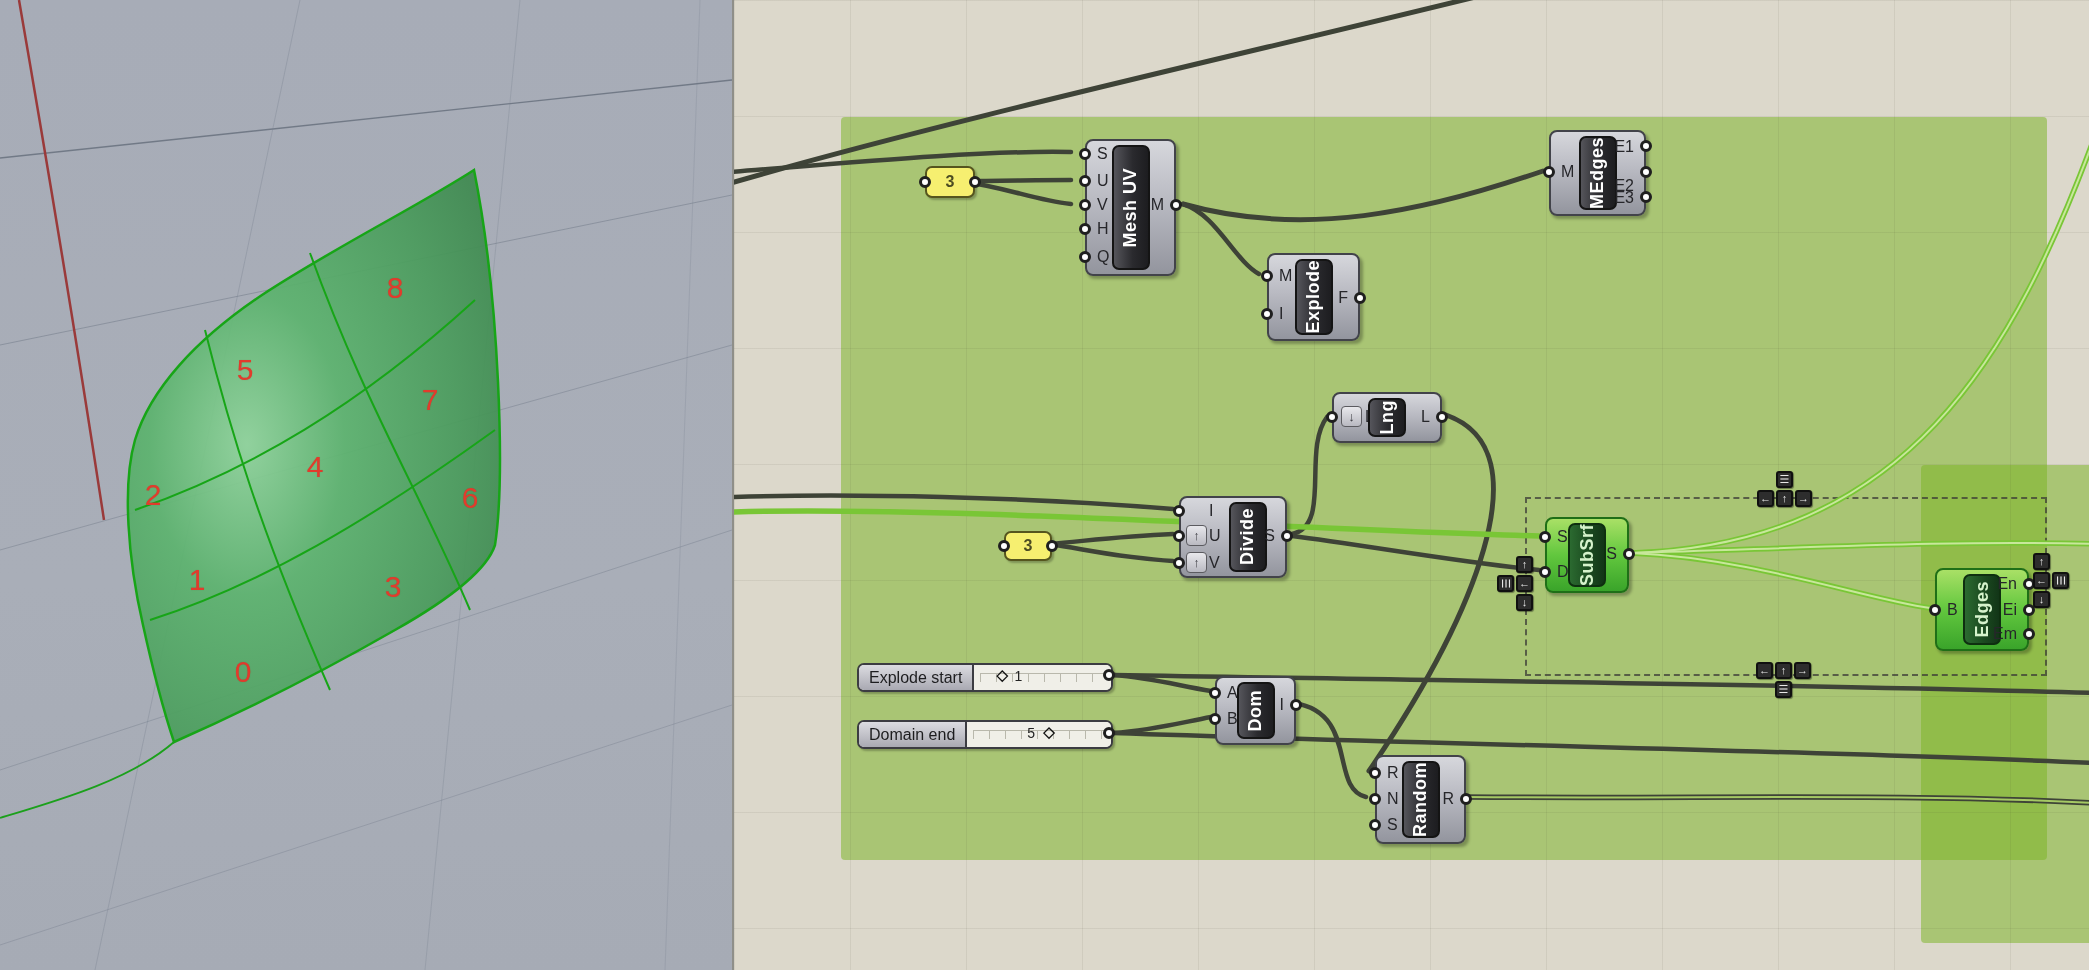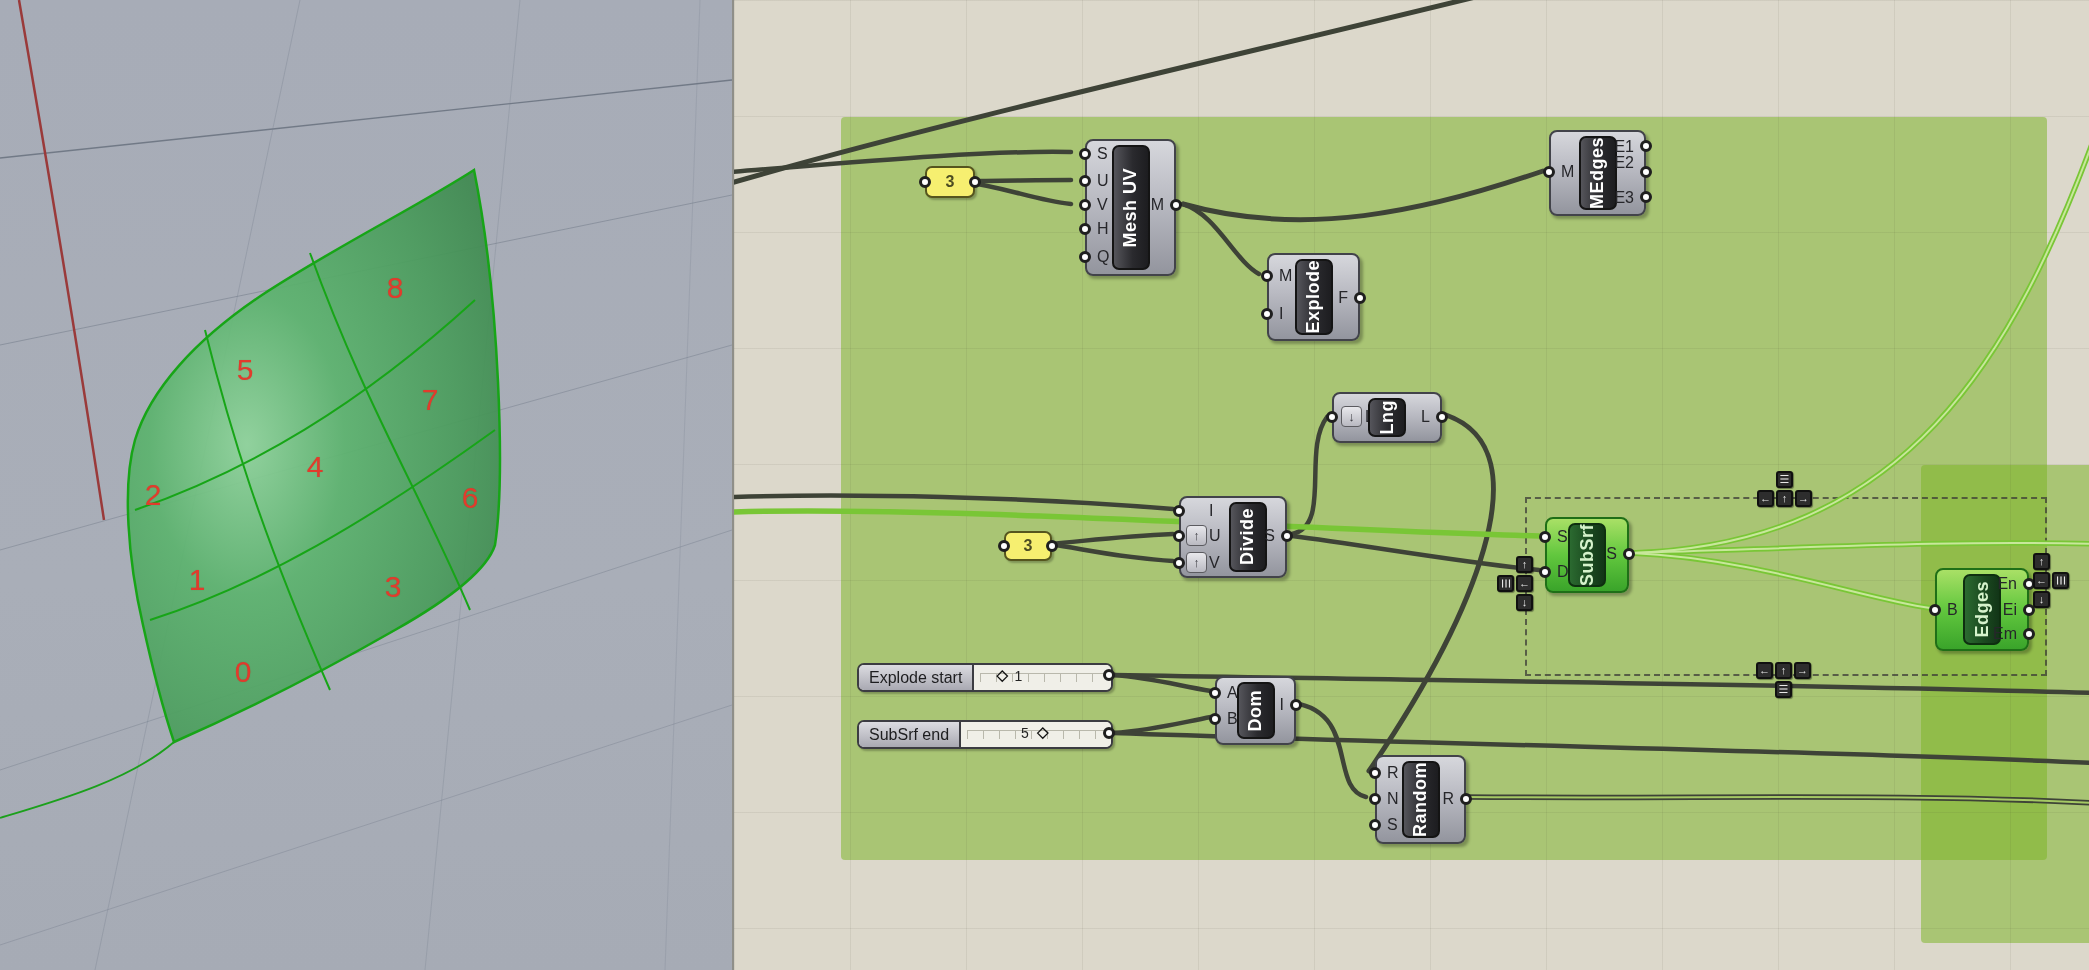"E2" span.plab { top: 23px -> 46px }
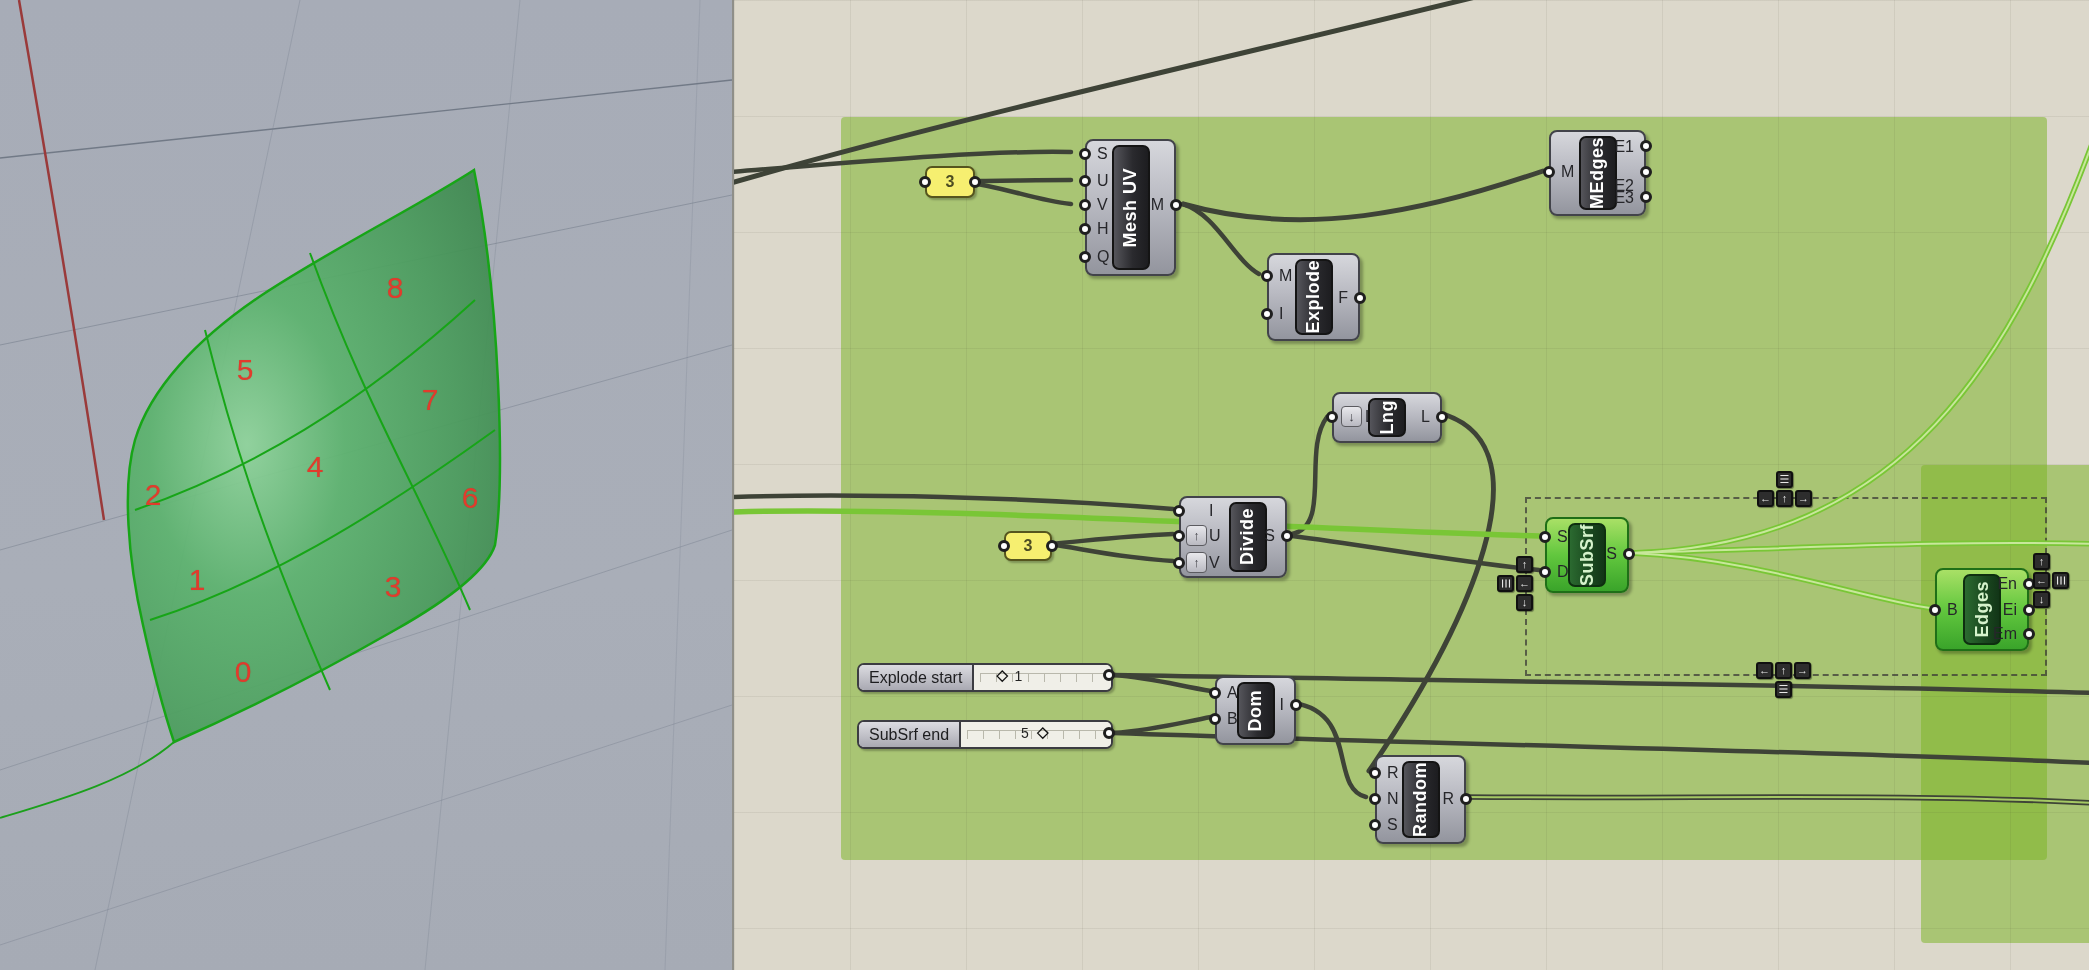"SubSrf end" div.s-label { text: SubSrf -> Domain }
